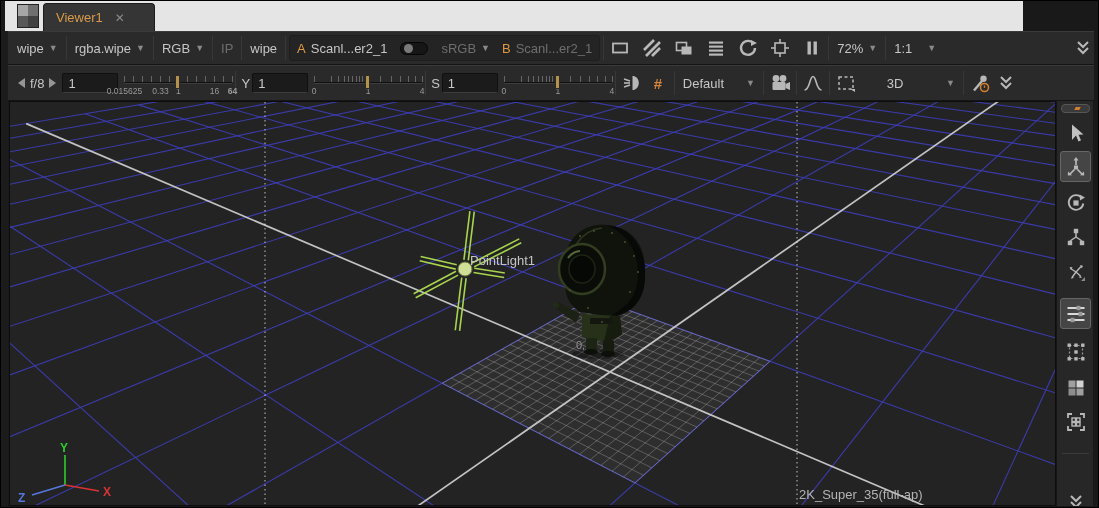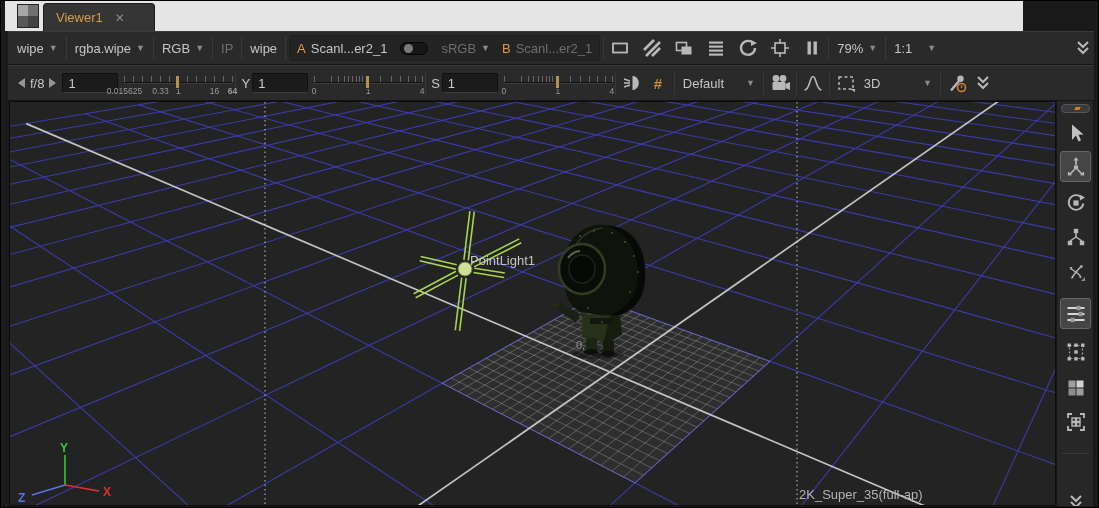"79%" span { text: 79% -> 72% }
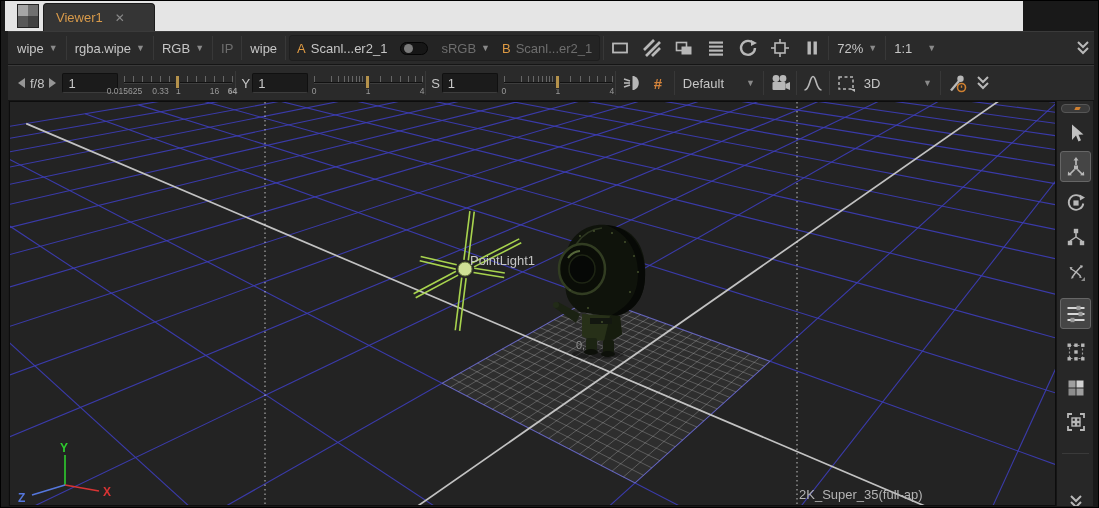"3D" div.titem { margin-left: none -> 23px }
